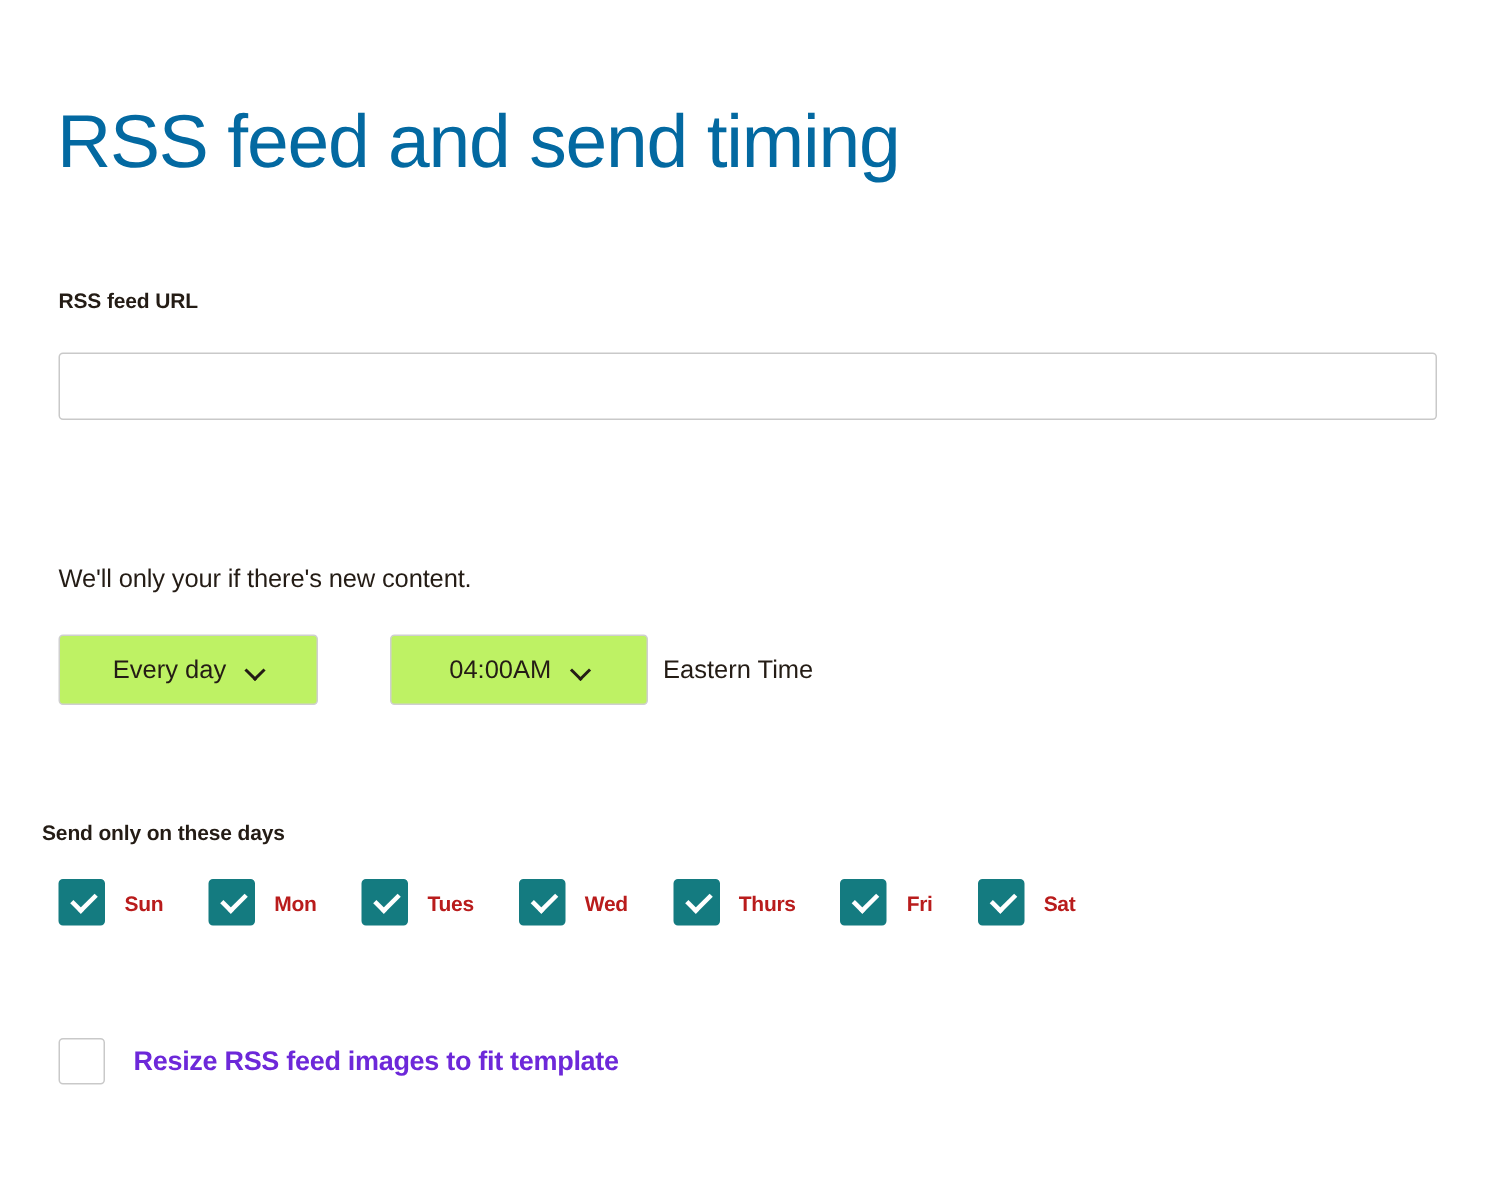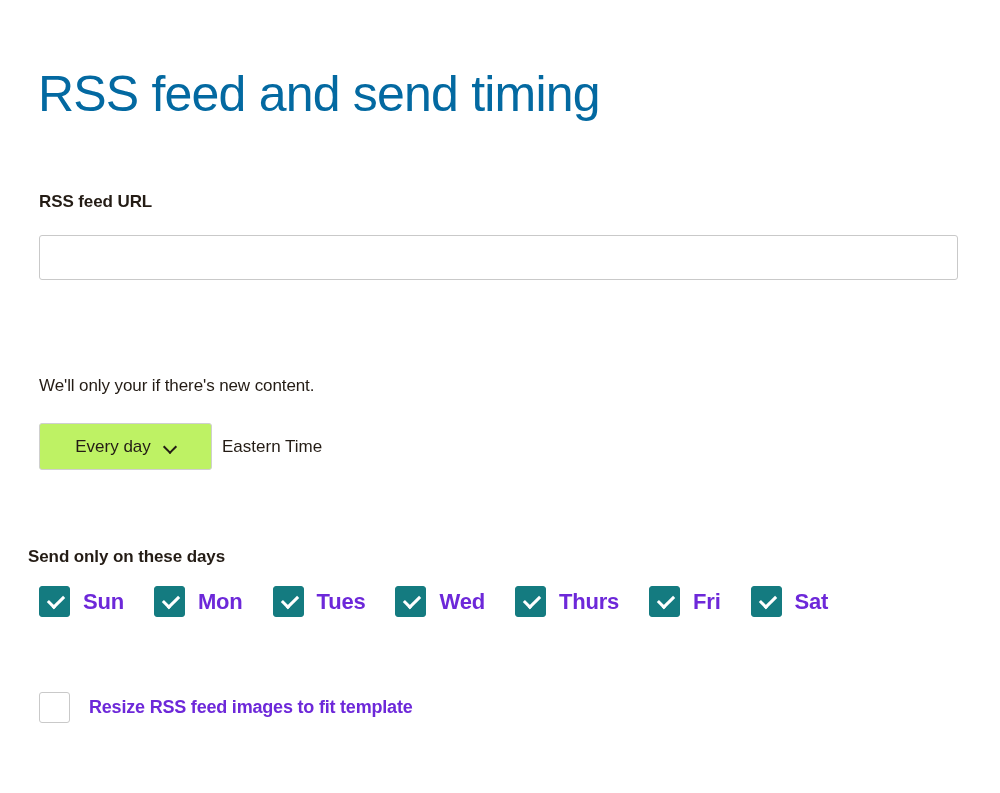"RSS feed URL" .field-label { font-size: 17px -> 14px }
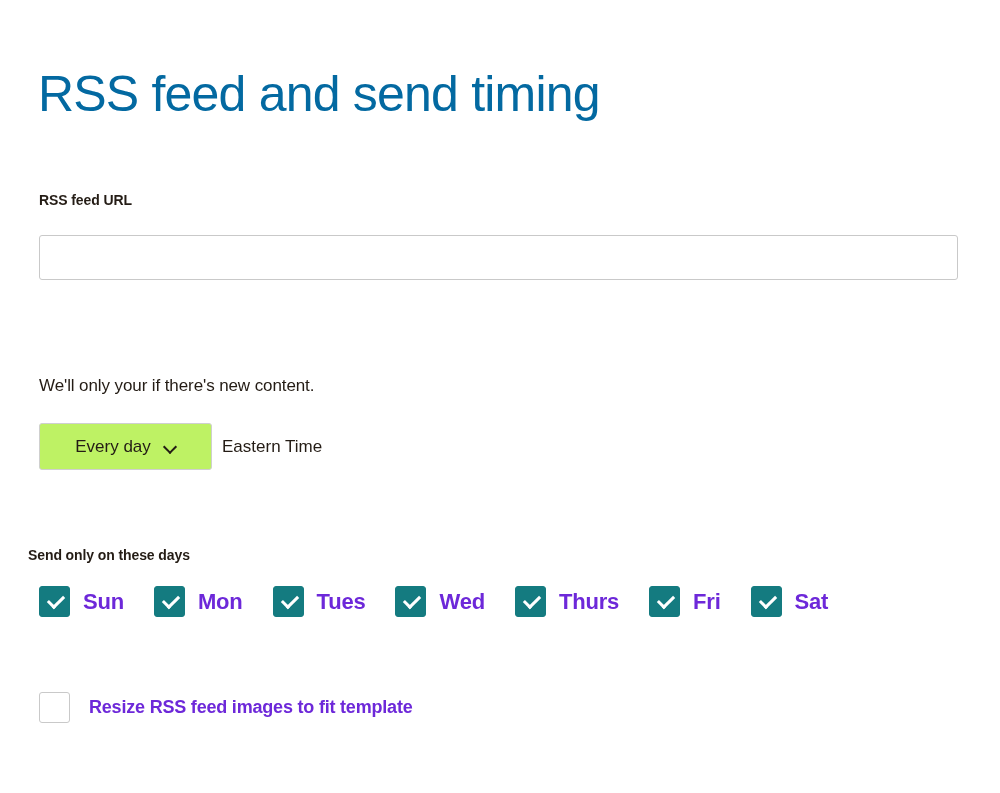"04:00AM" div.select-box { html: none -> <div> <span>04:00AM</span> <span></span> </div> }
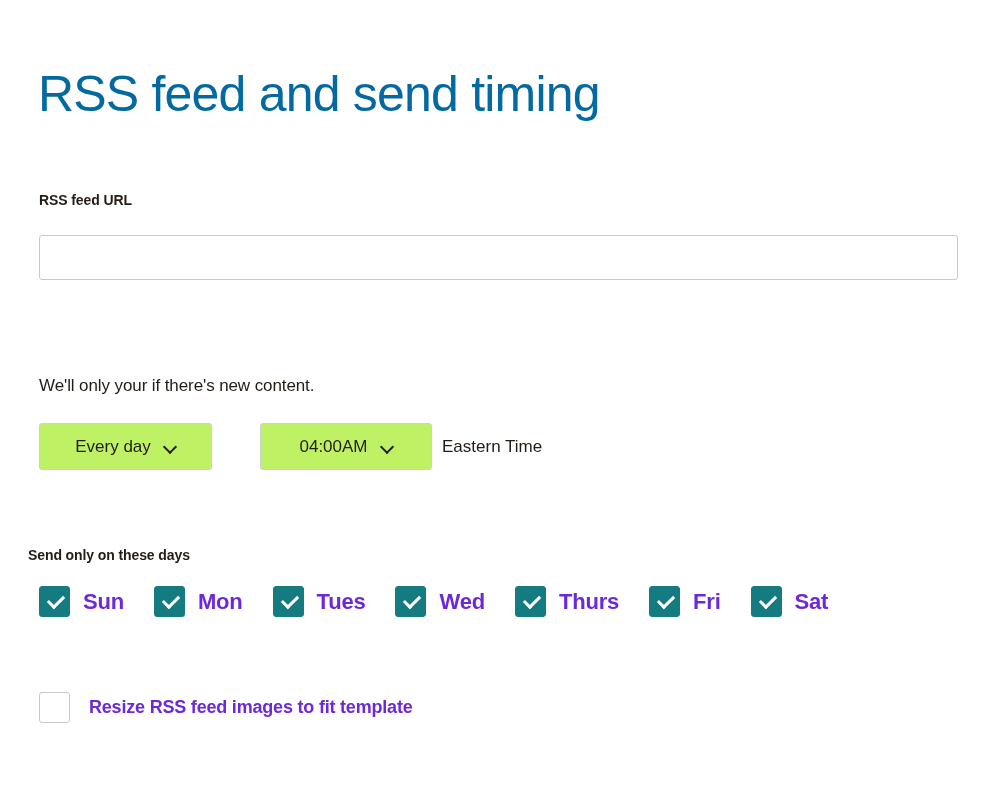"Sun" .day-label { color: #6d28d9 -> #b91c1c; font-size: 22px -> 14px }
